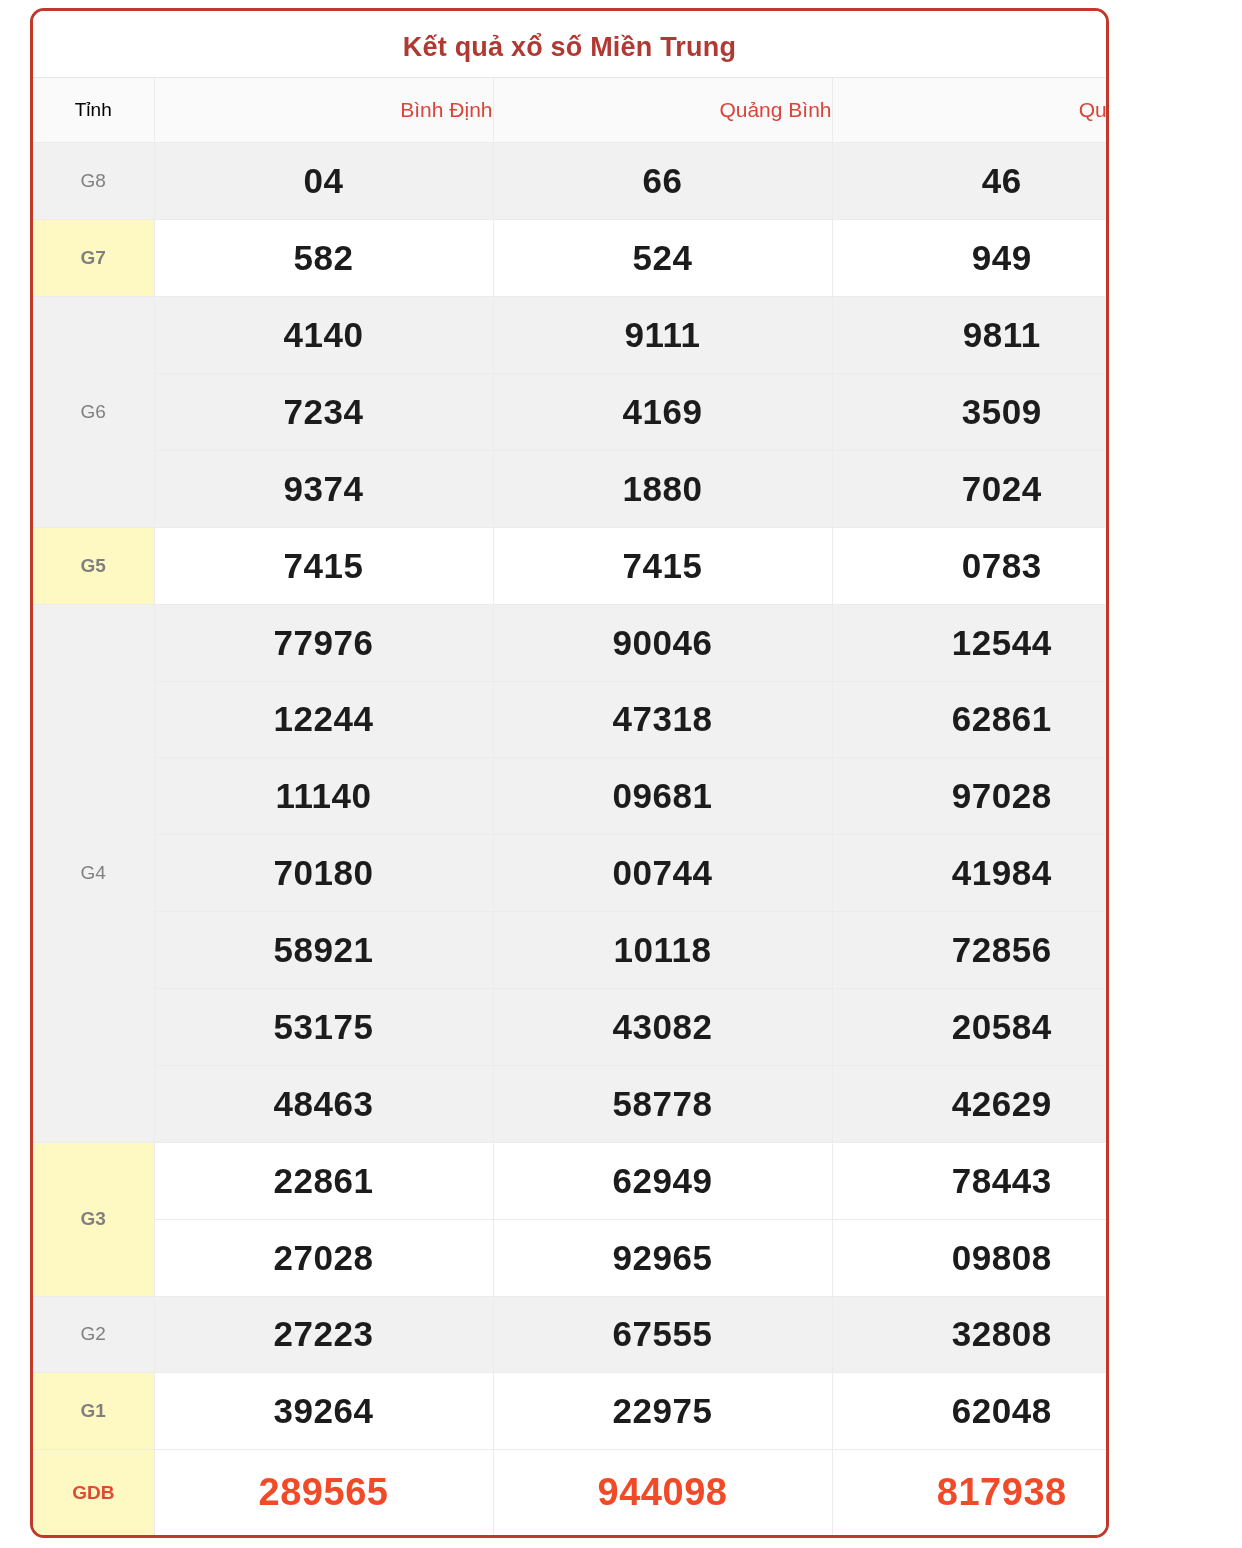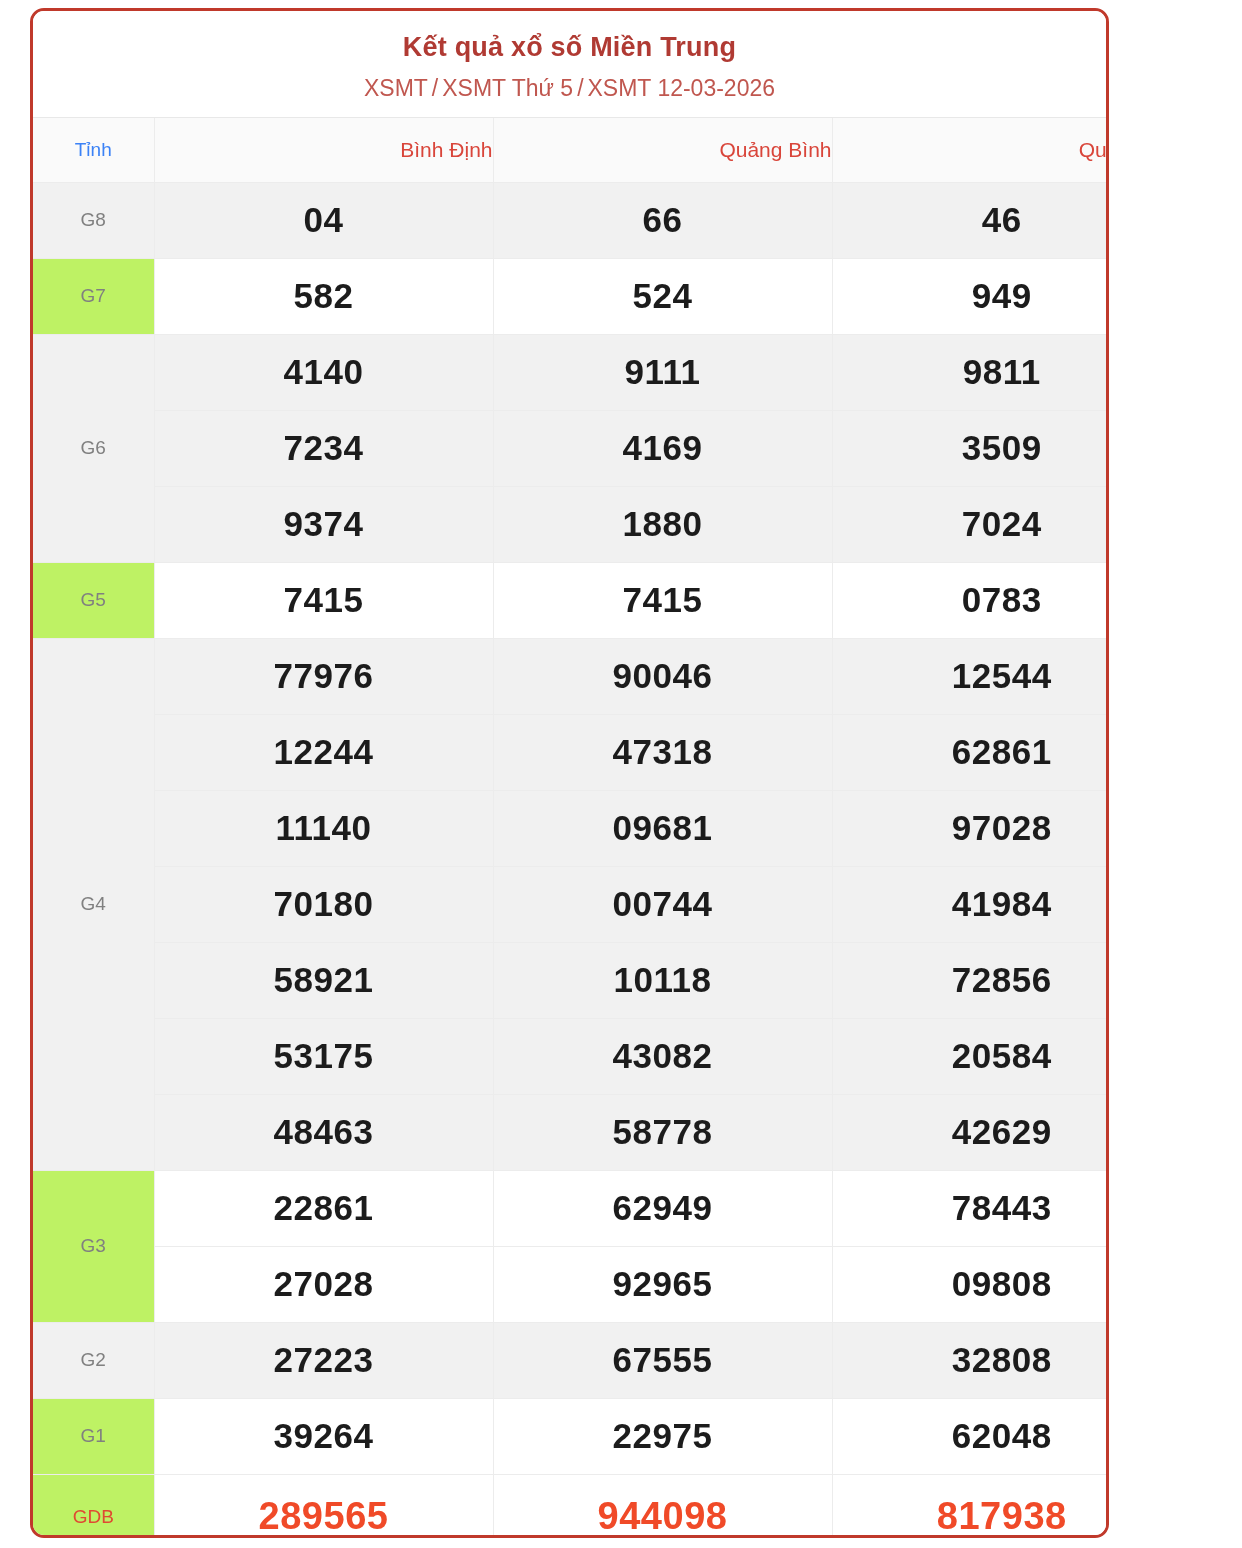"XSMT / XSMT Thứ 5" div.breadcrumb { html: <div> <span>XSMT</span><span>/</span><span>XSMT Thứ 5</span><span>/</span><span>XSMT 12-03-2026</span> </div> -> none }
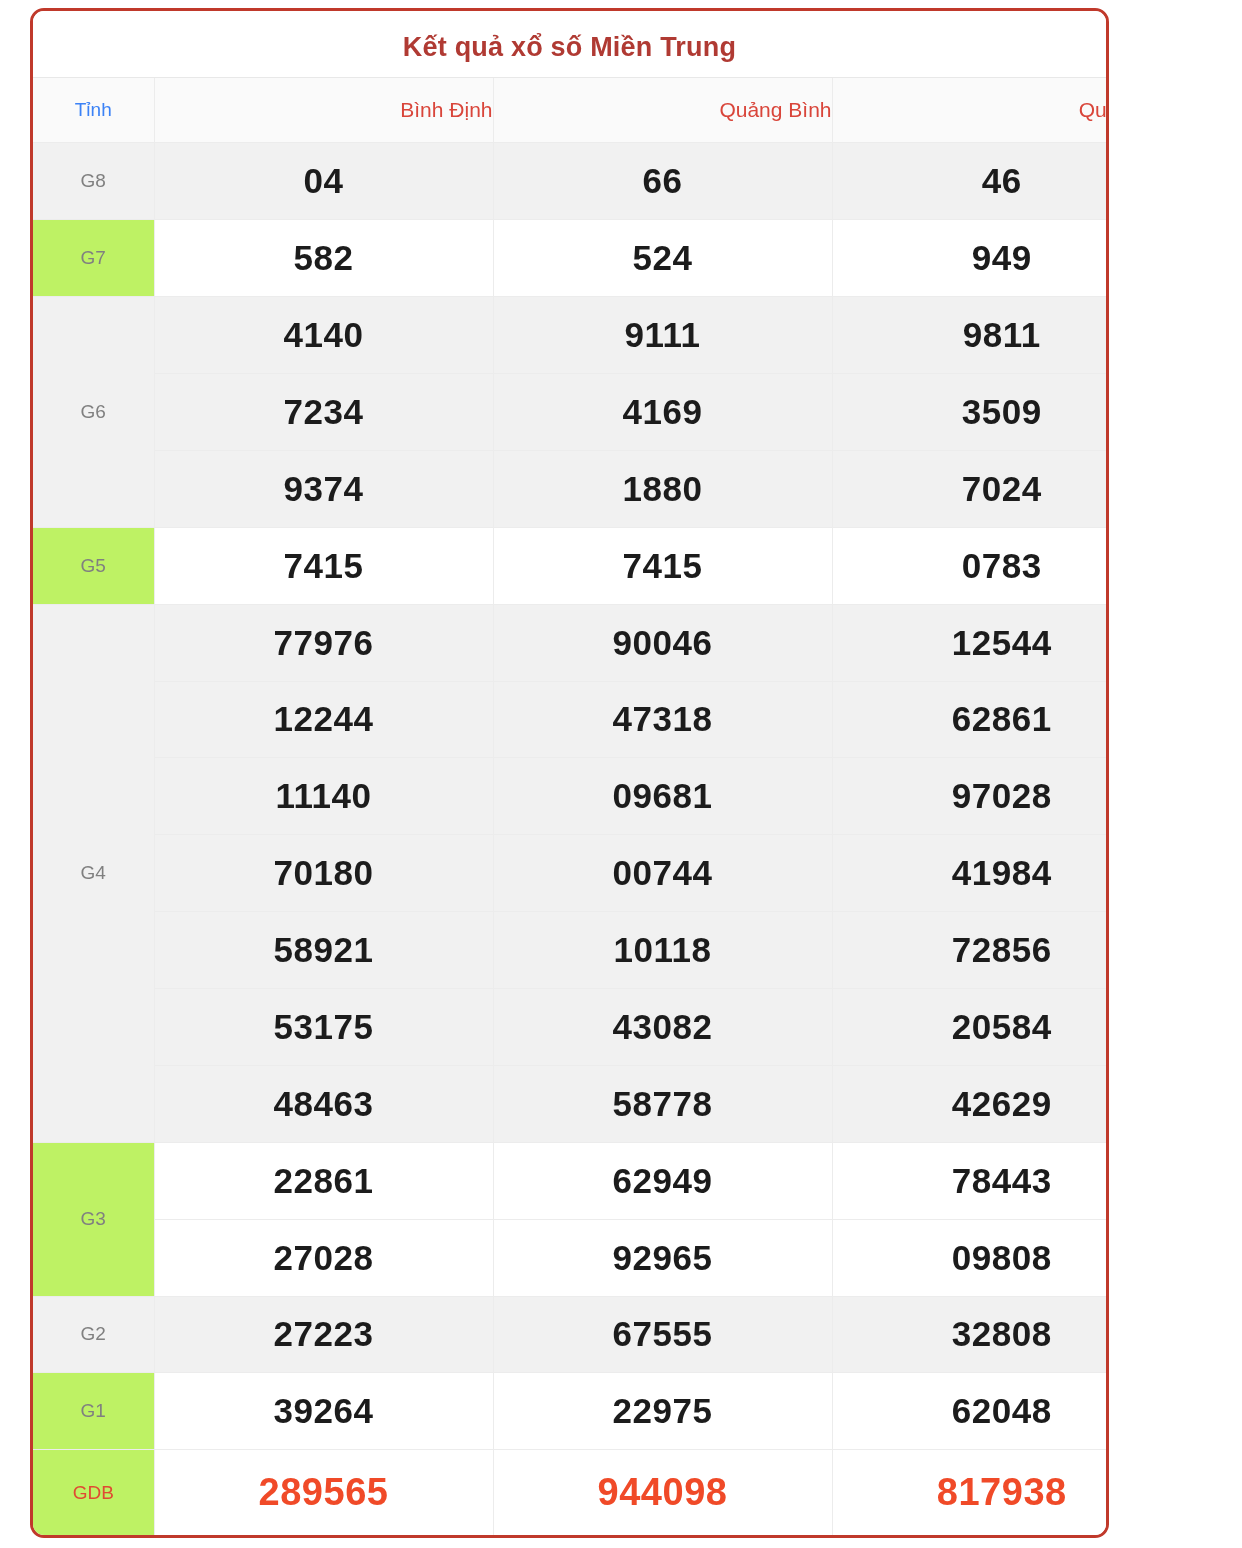"Tỉnh" th.th-label { color: #3b82f6 -> #000000 }
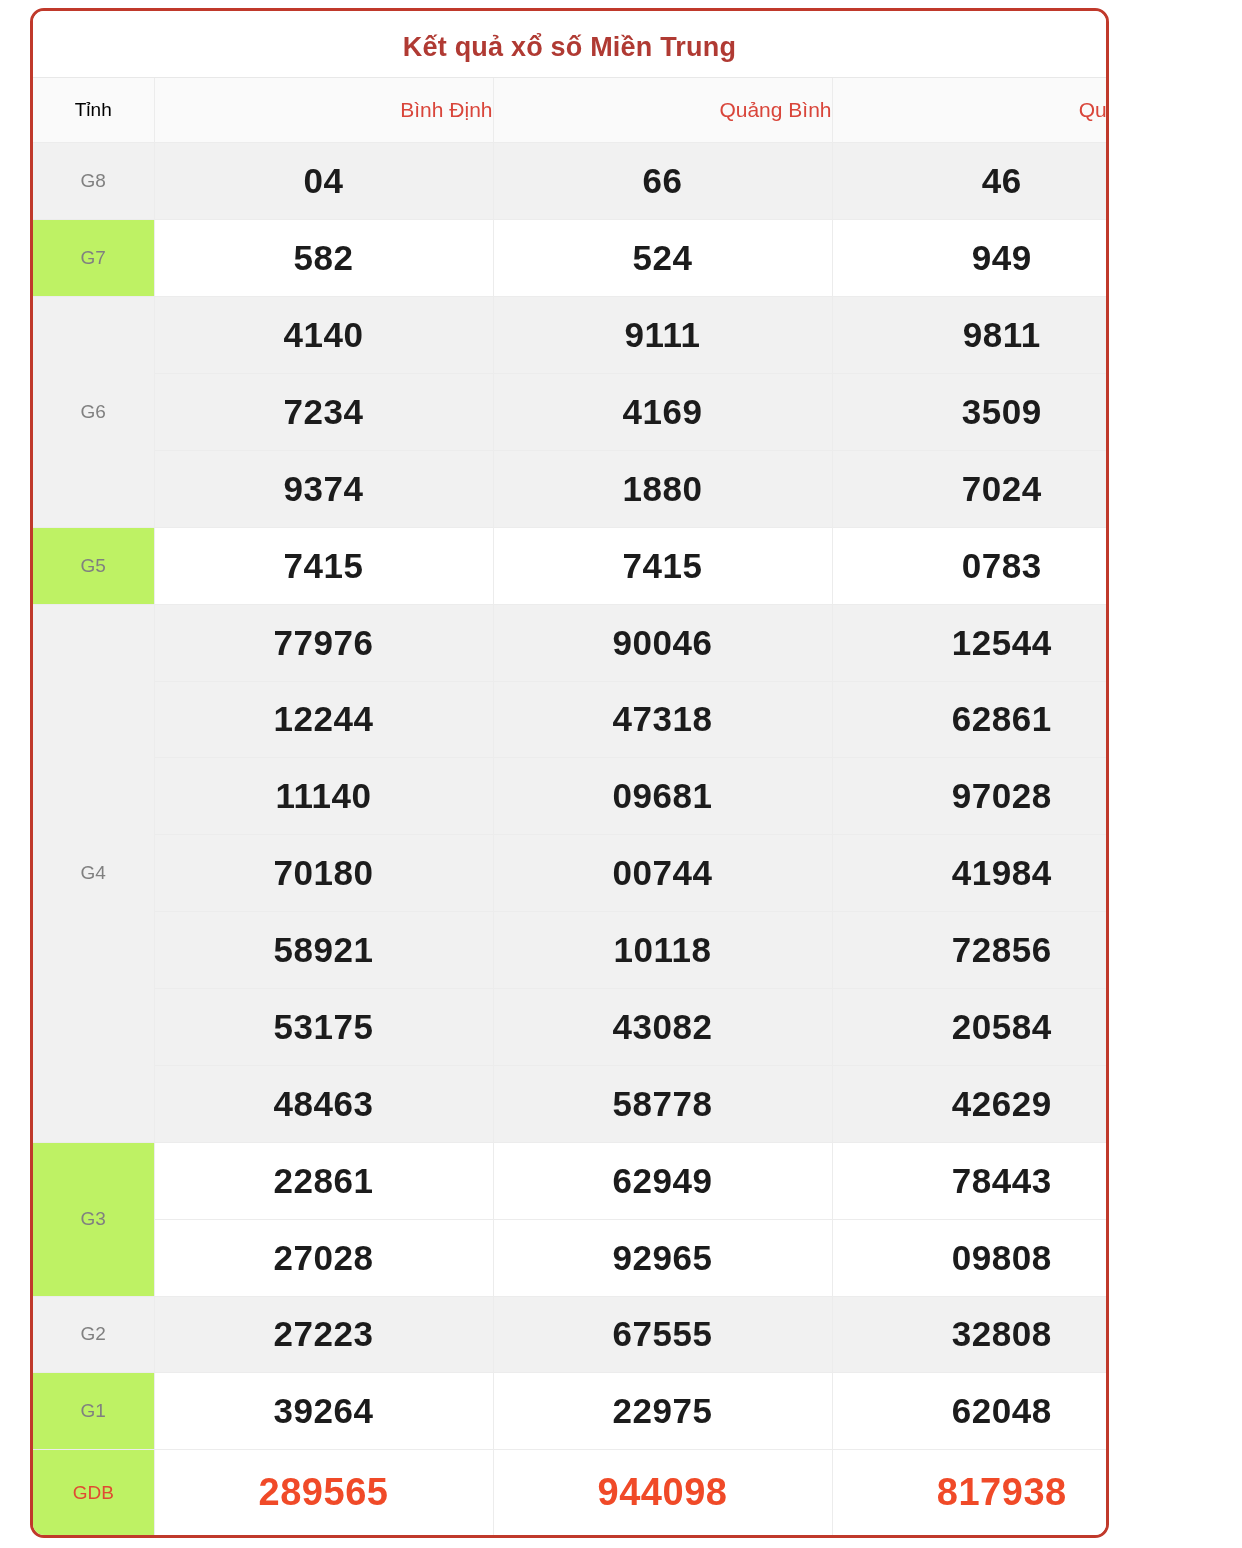"G7" tr.shade-white td.group-cell { background: #bef264 -> #fef9c3; font-weight: none -> bold }
